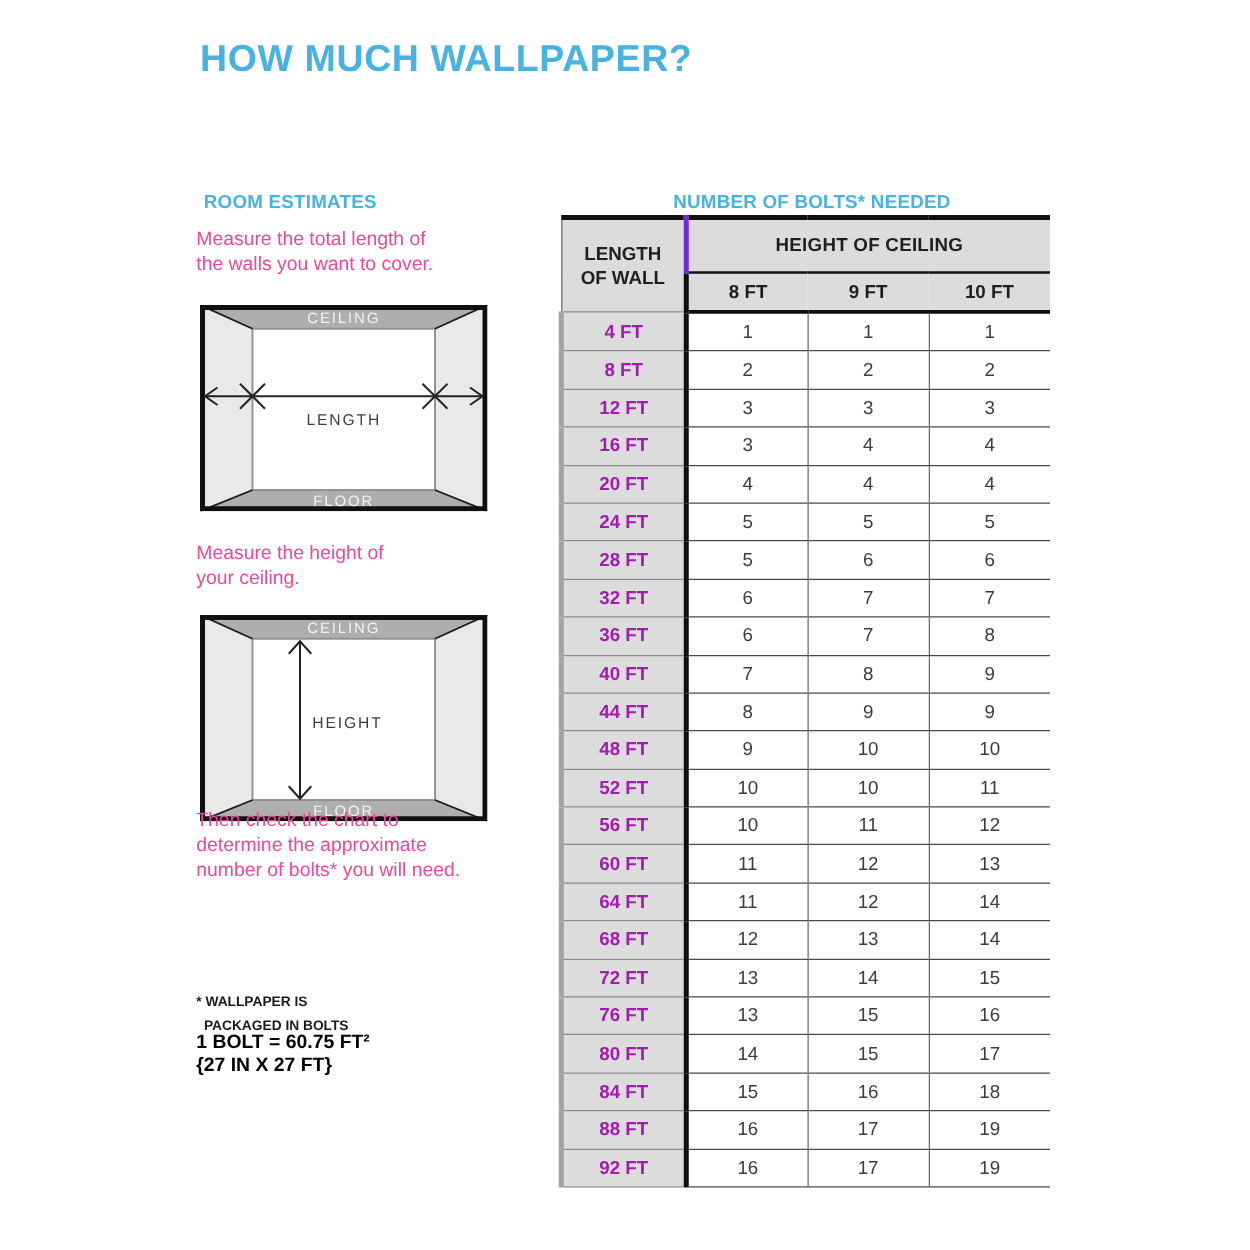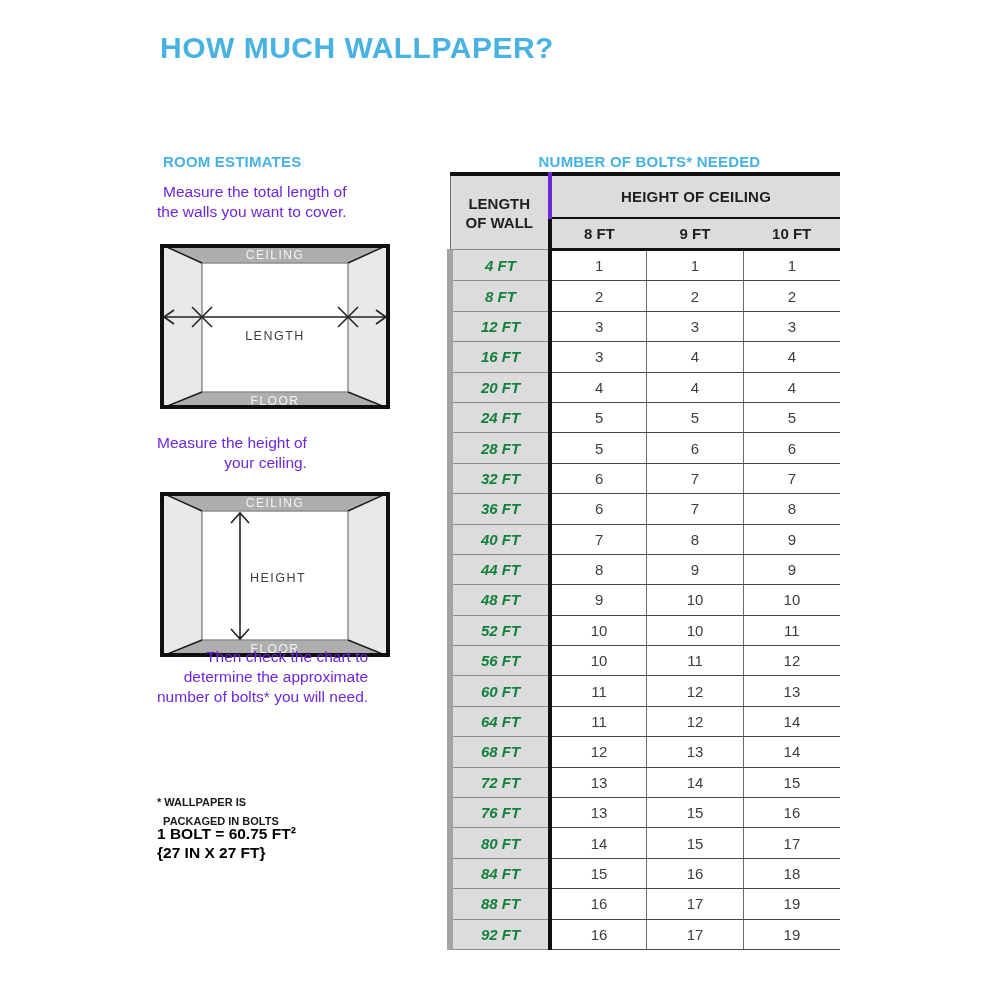"Measure the total length of" .step { color: #6d28d9 -> #ec4899; text-align: right -> none }
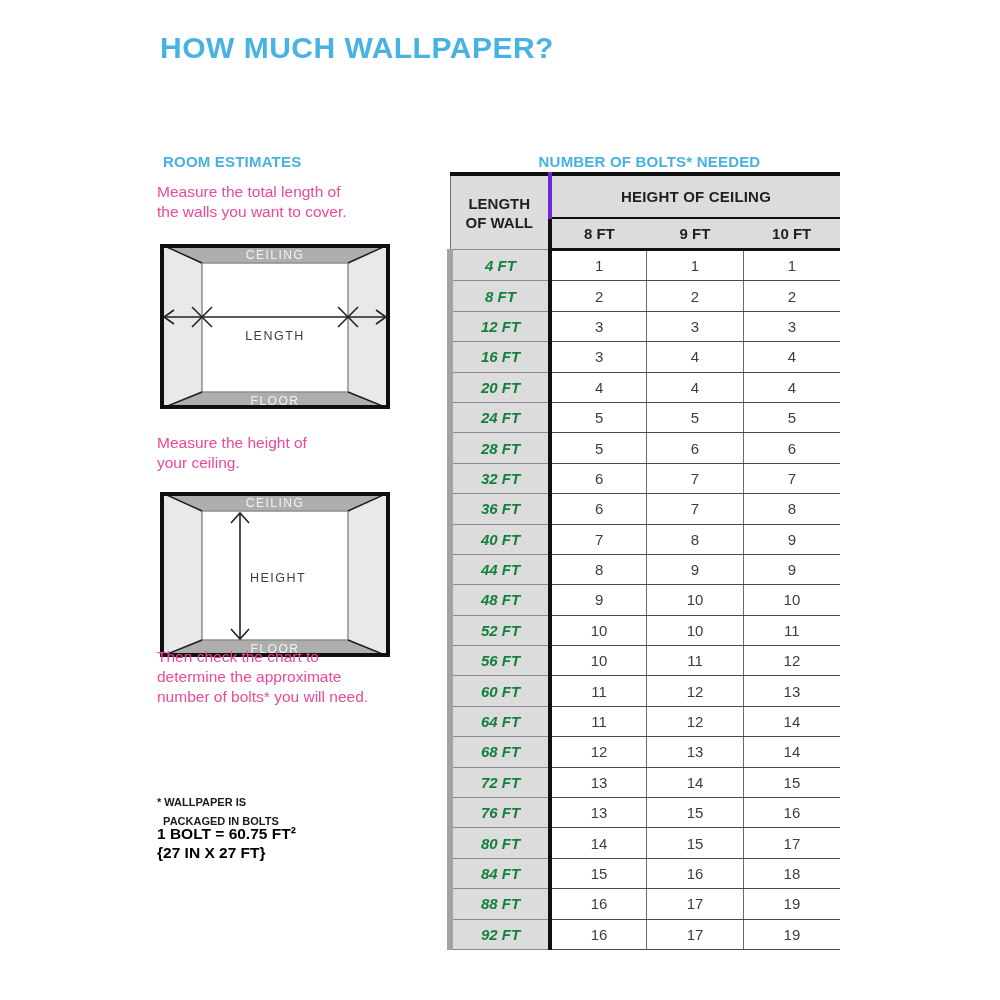"4 FT" .bolts-table tbody td.len { border-left: 6px solid #a3a3a3 -> 4px solid #a3a3a3; color: #15803d -> #a21caf; font-style: italic -> none }
